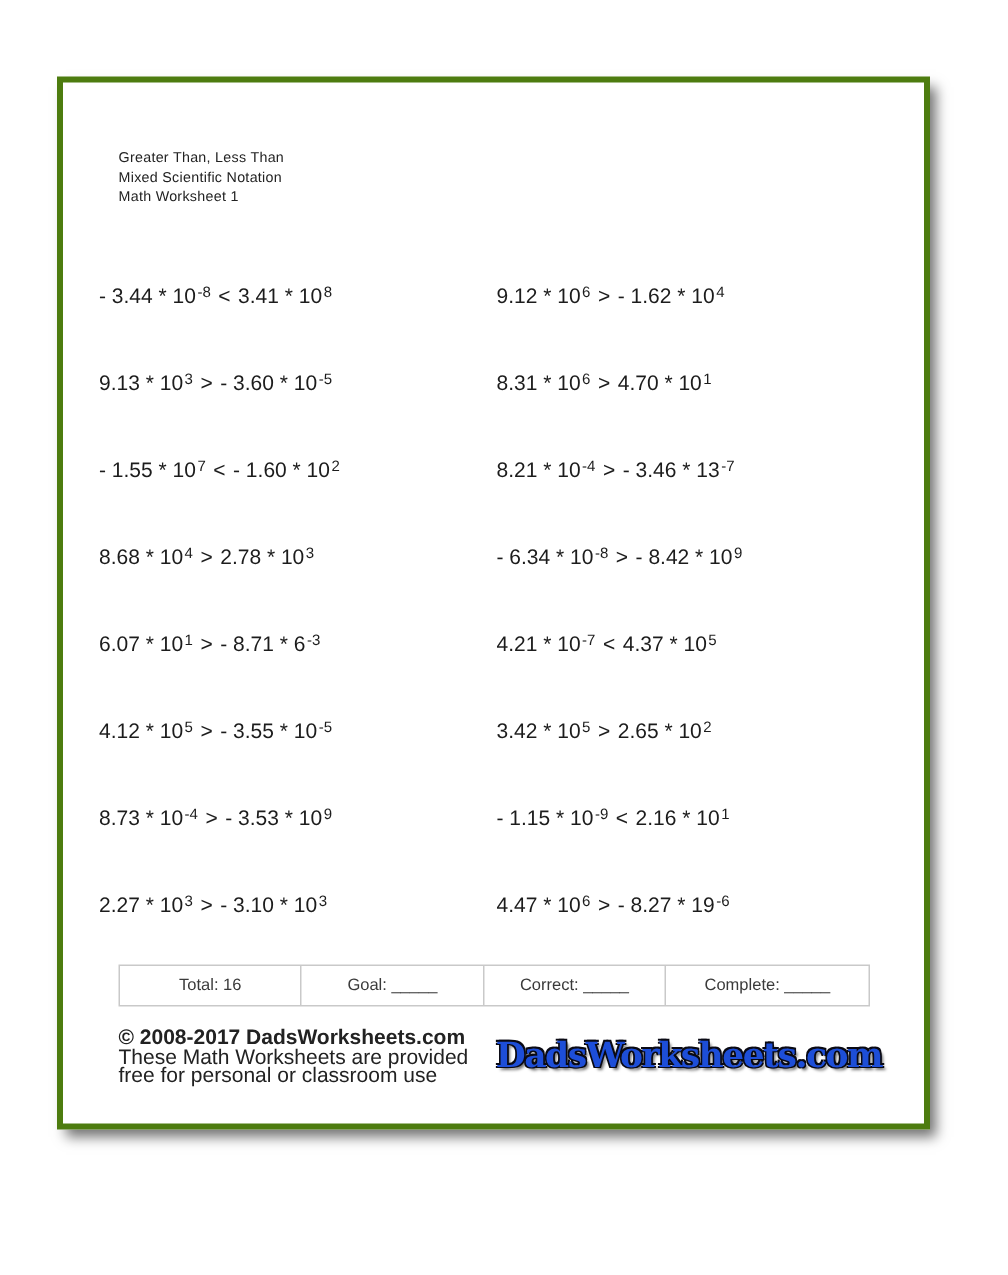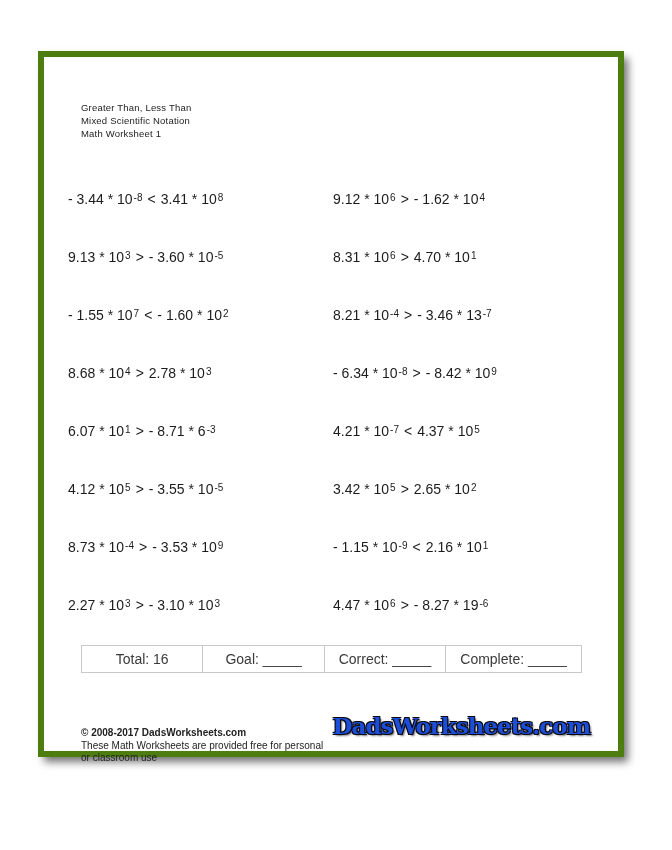"Greater Than, Less Than" .page { border: 6px solid #4d7c0f -> 4px solid #4d7c0f }
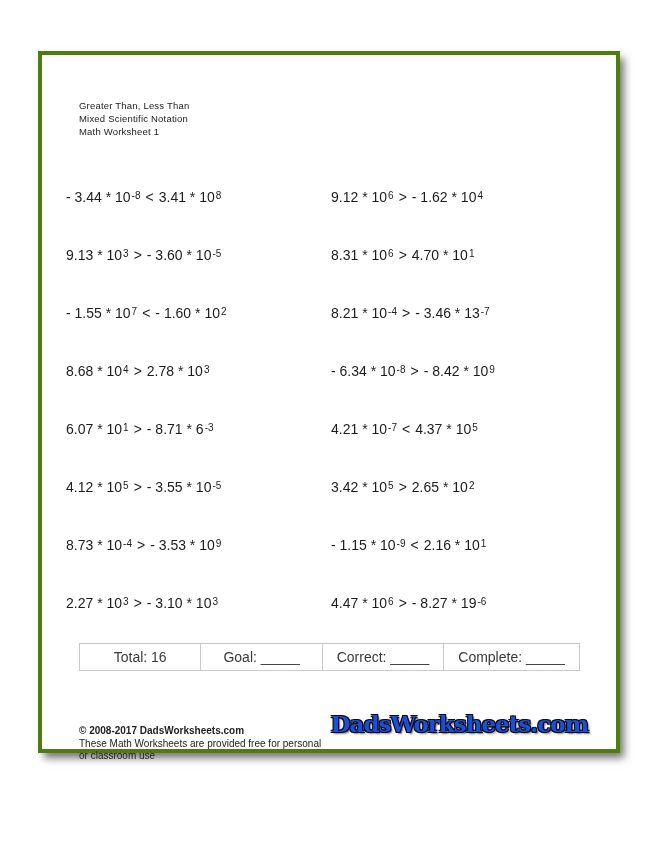"Total: 16" .summary .cell { font-size: 14px -> 11px }
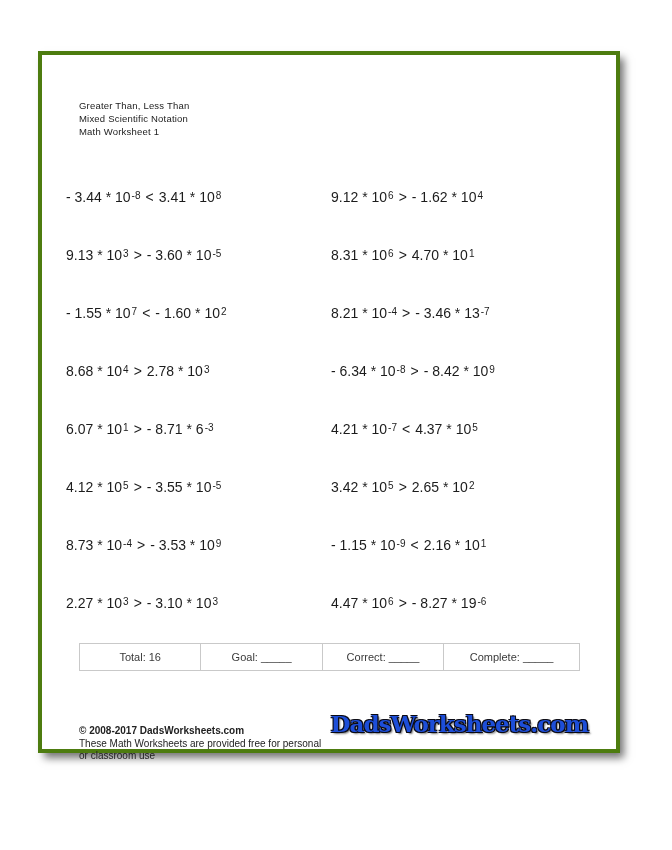"© 2008-2017 DadsWorksheets.com" .copyright { font-size: 10px -> 14px; margin-top: 40px -> none }
